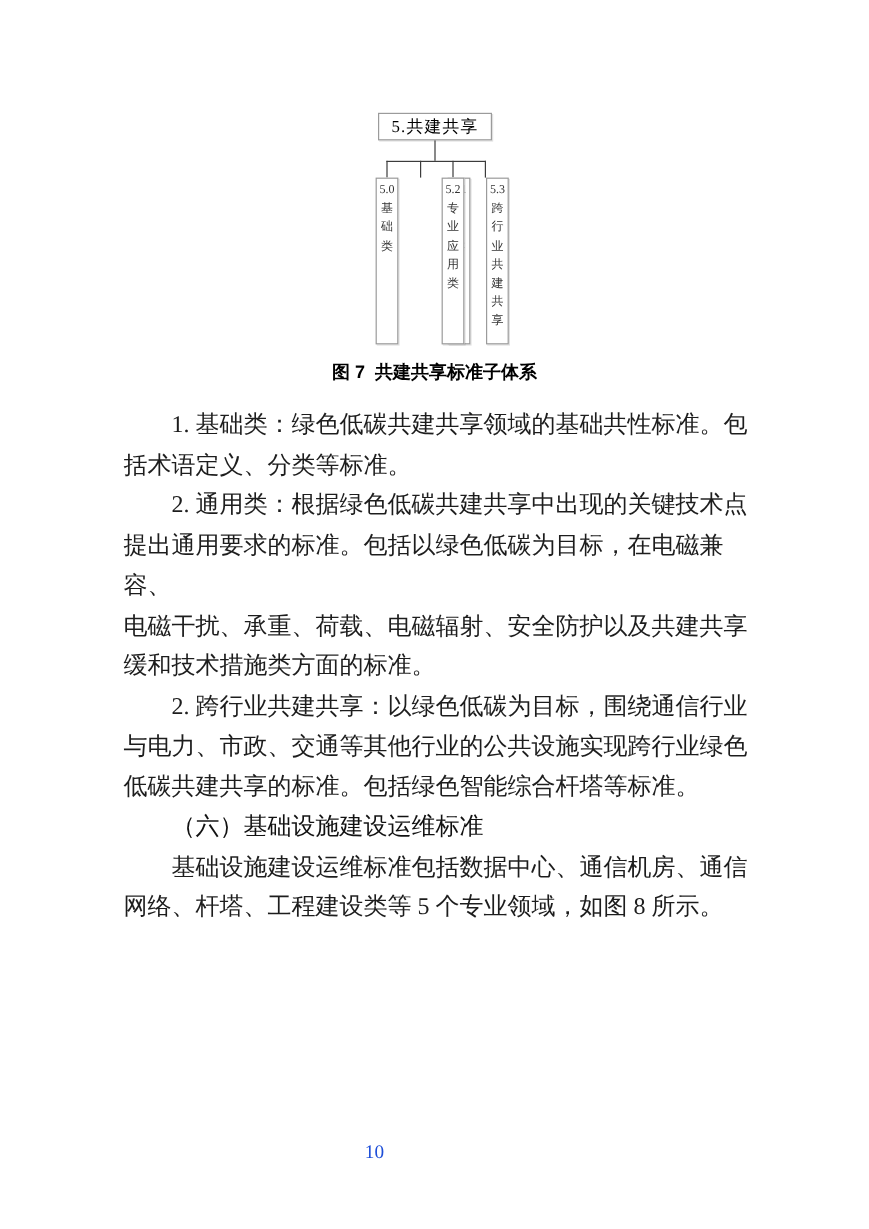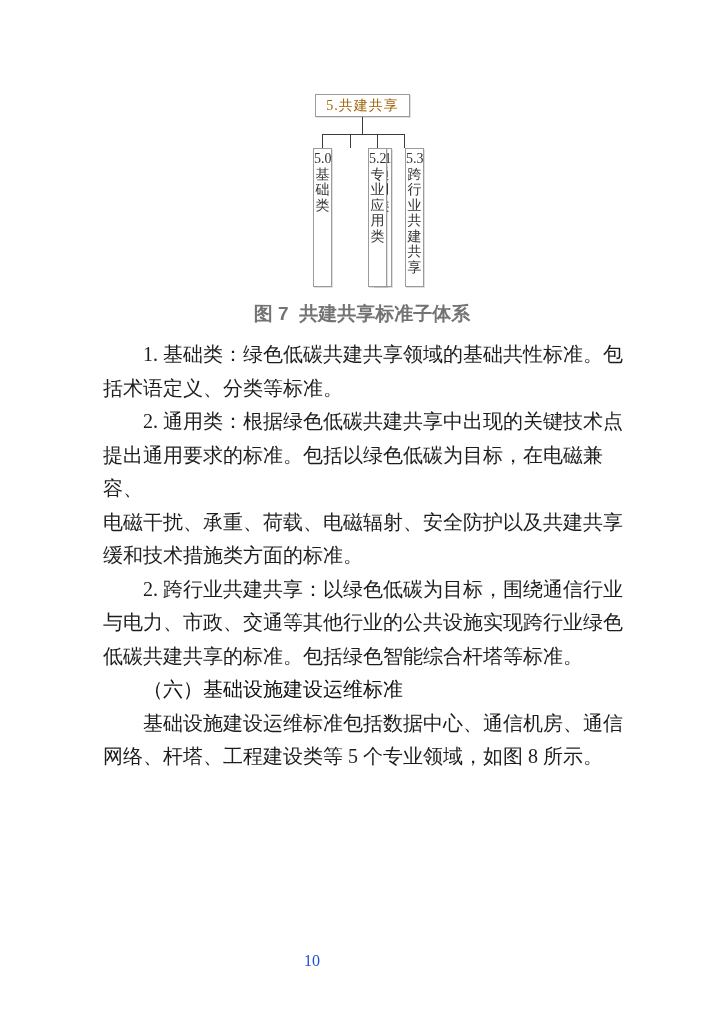"5.共建共享" .root-box { color: #a16207 -> #000000 }
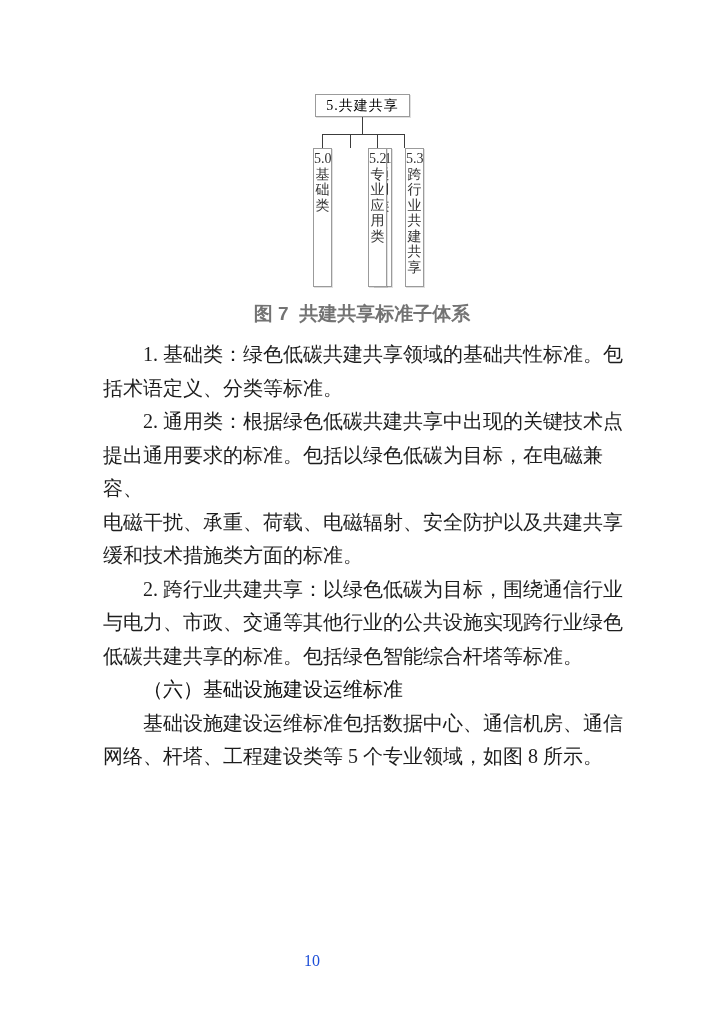"5.0" .branch { font-size: 14px -> 10px }
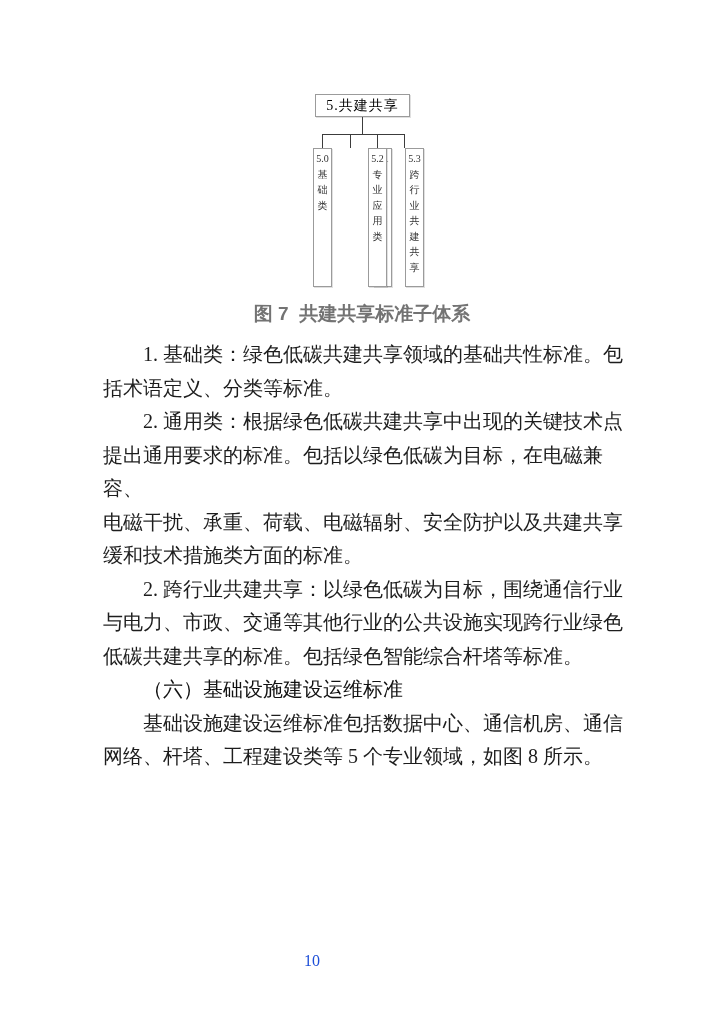"图 7 共建共享标准子体系" .caption { color: #737373 -> #000000; font-size: 19px -> 15px }
